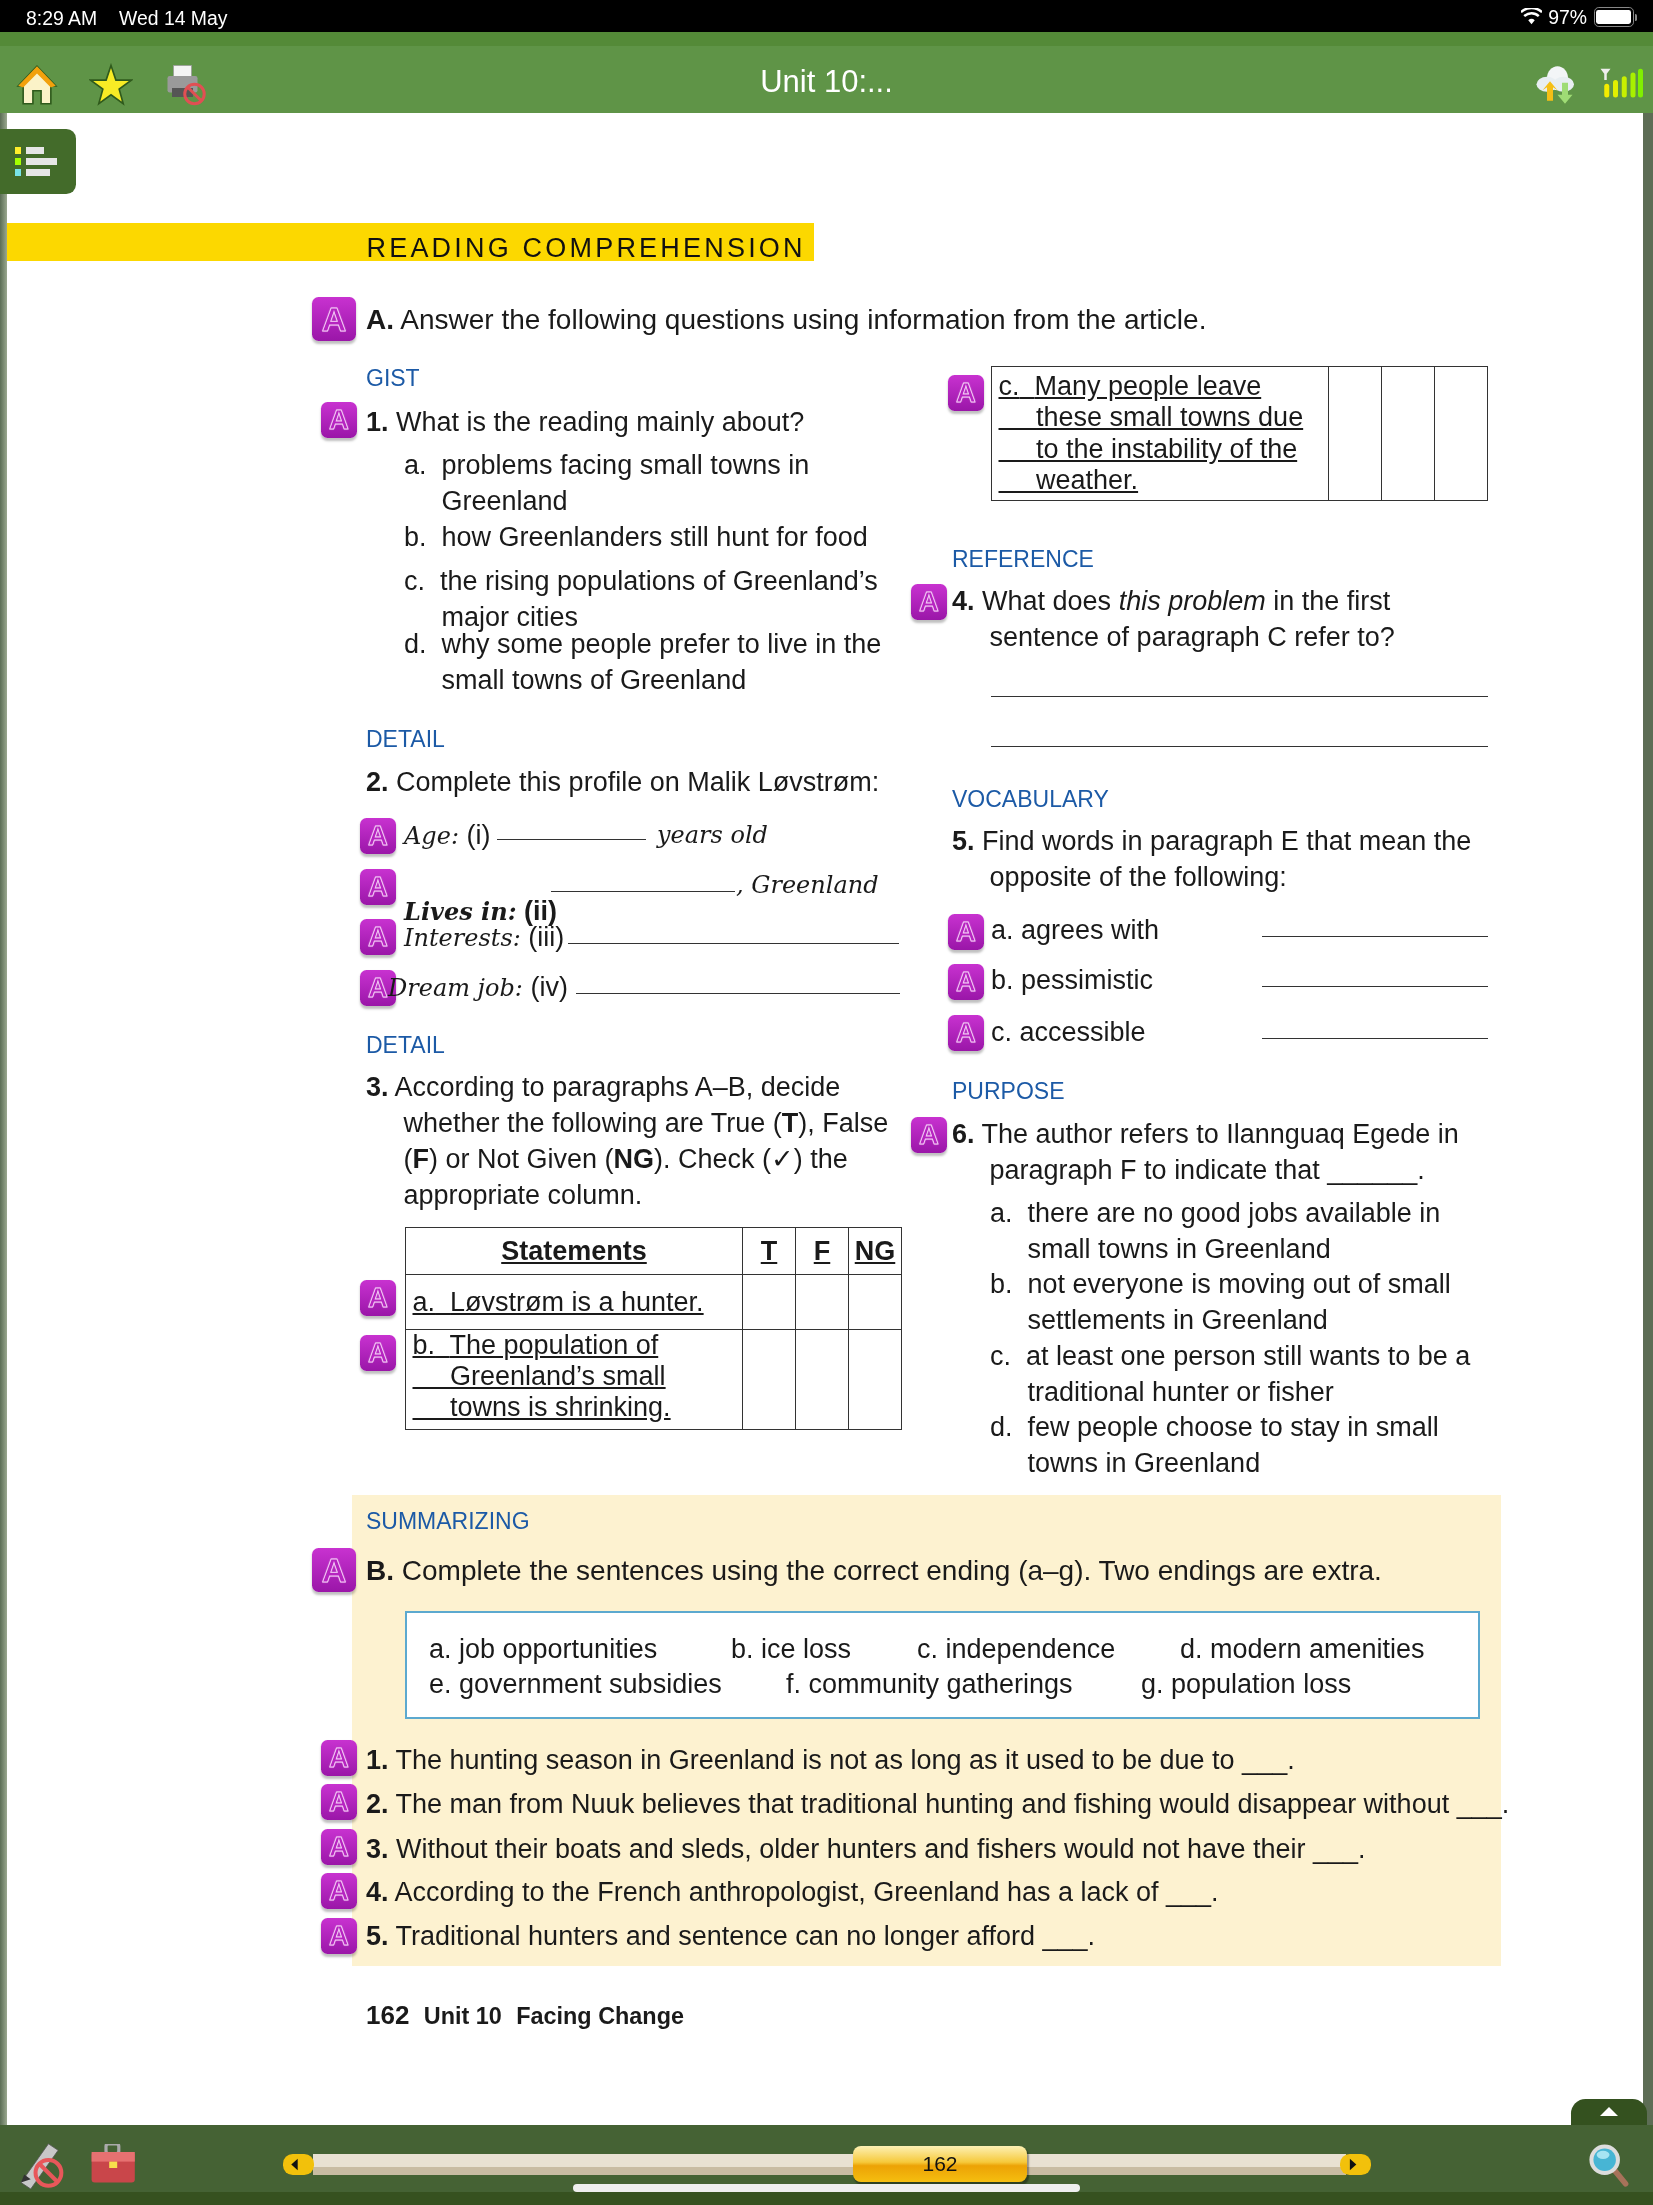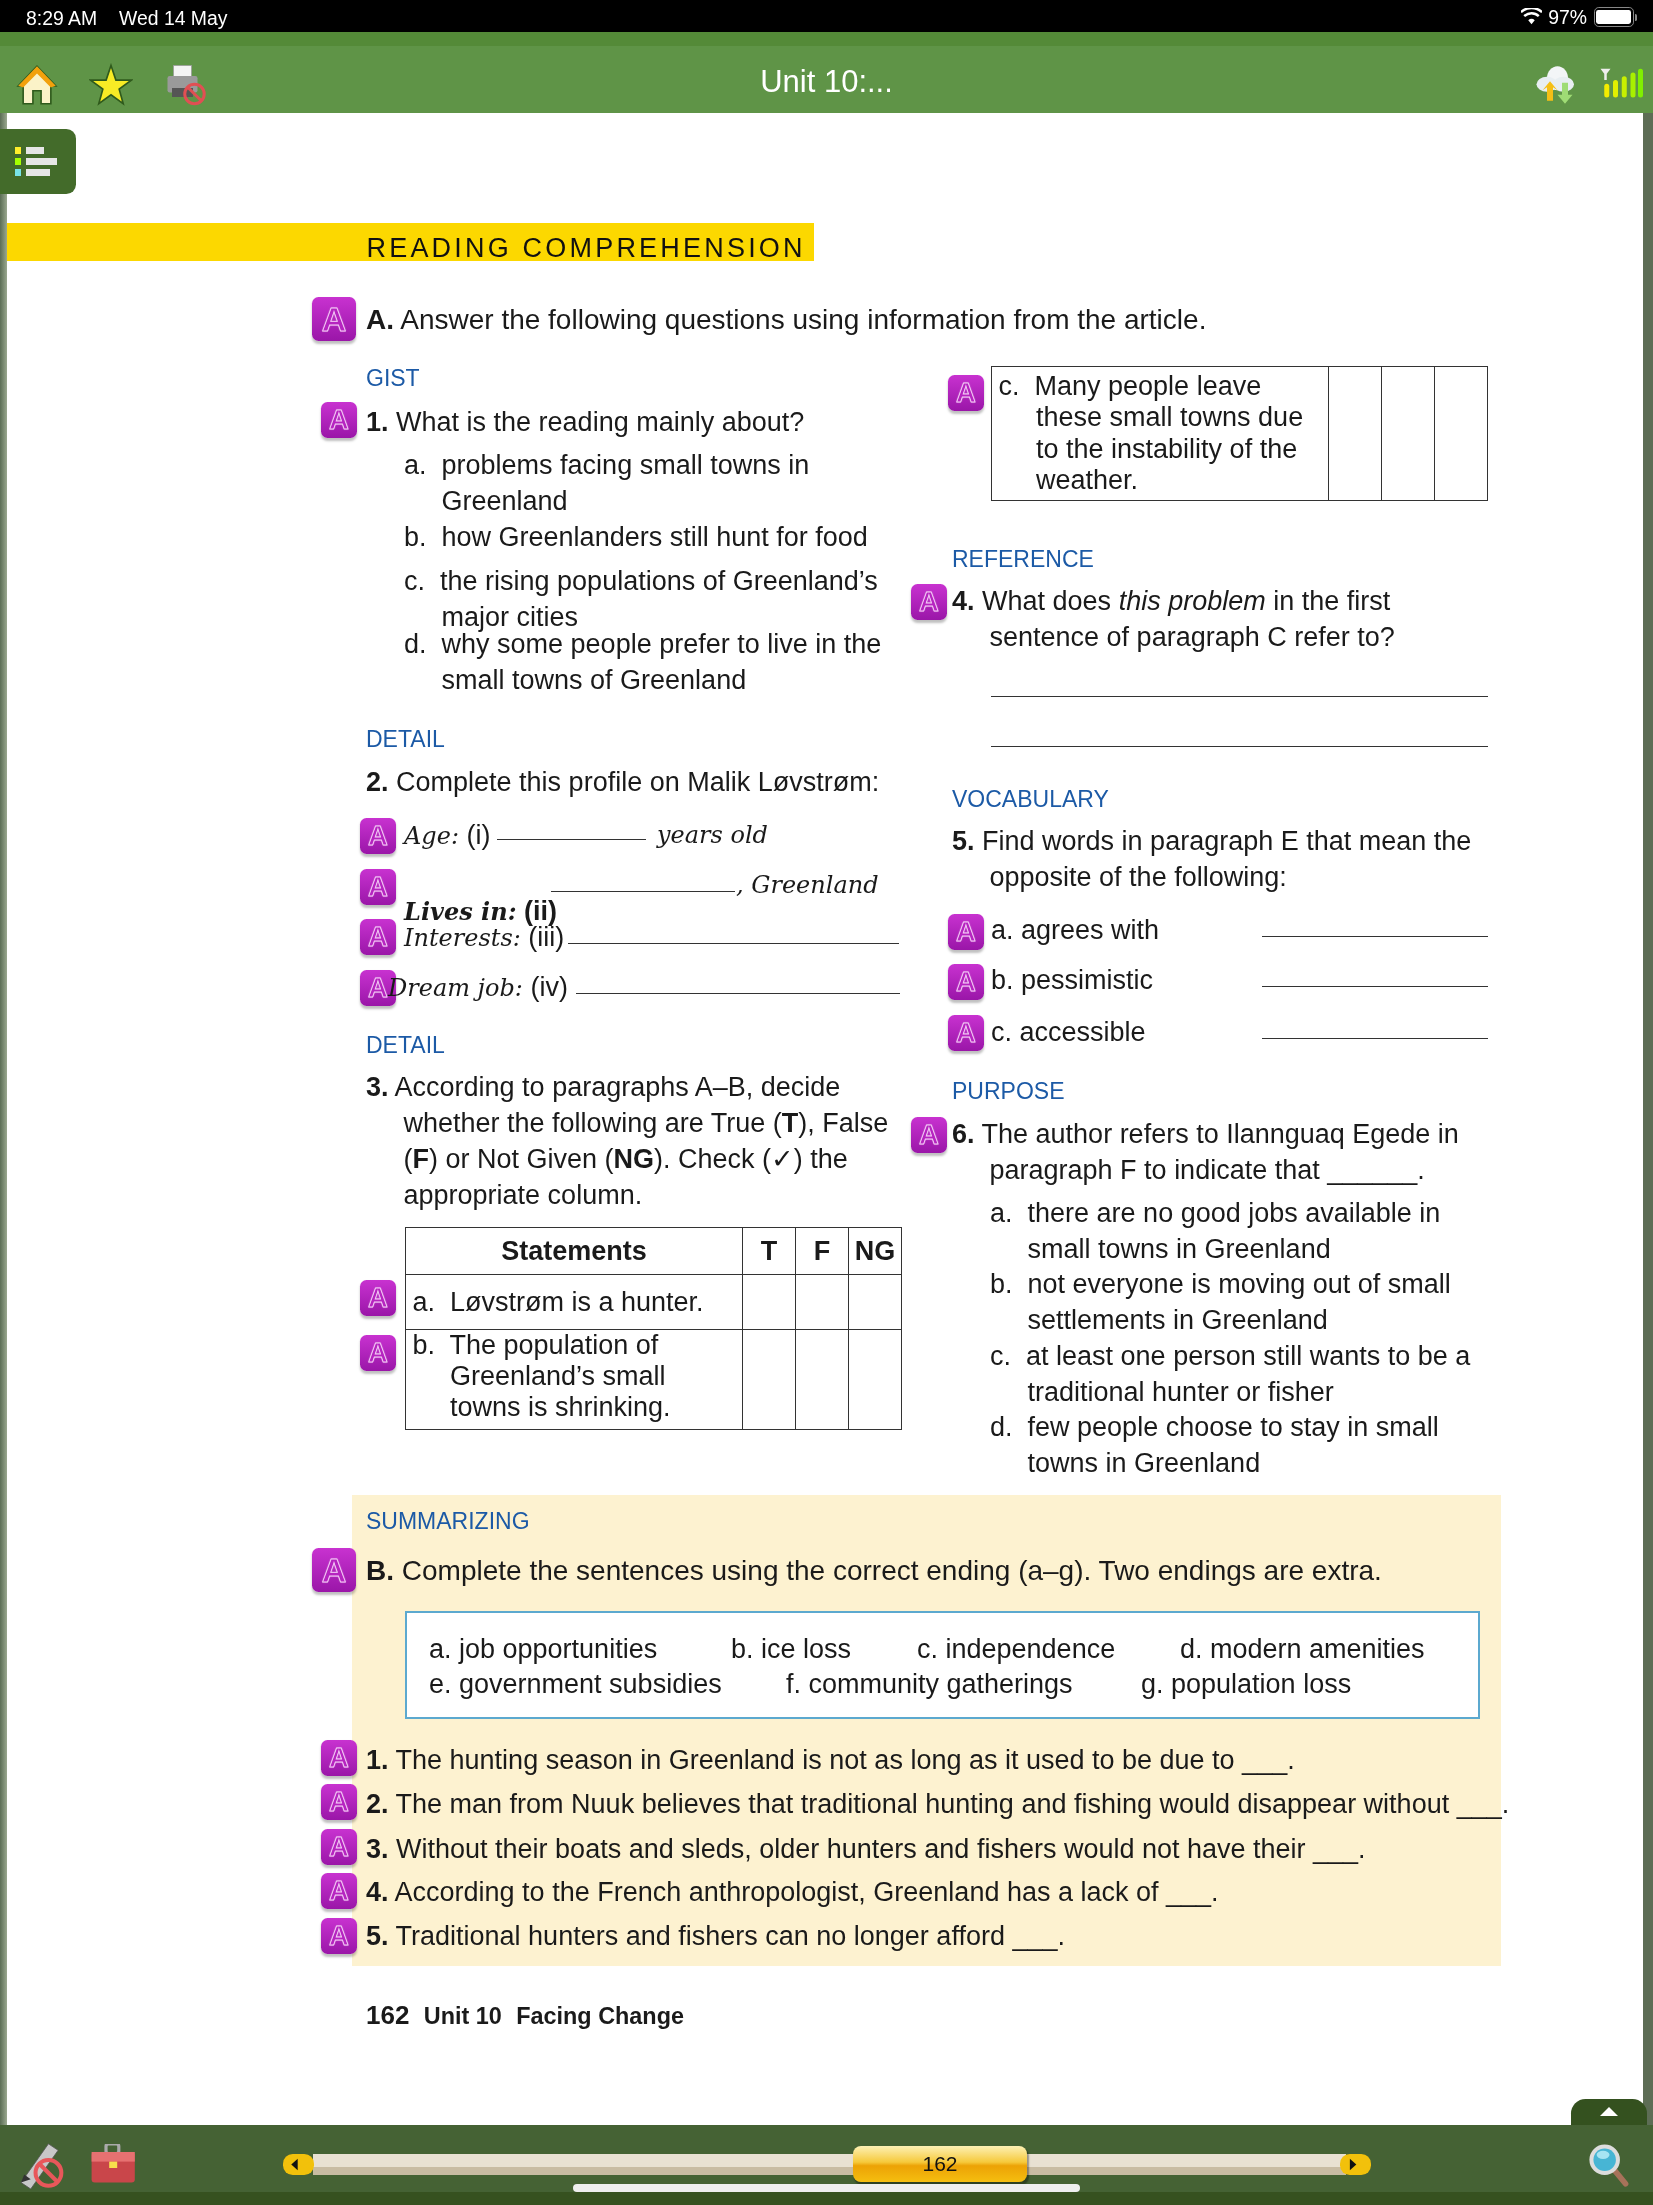"c. Many people leave" table.tf td, table.tf th { text-decoration: none -> underline }
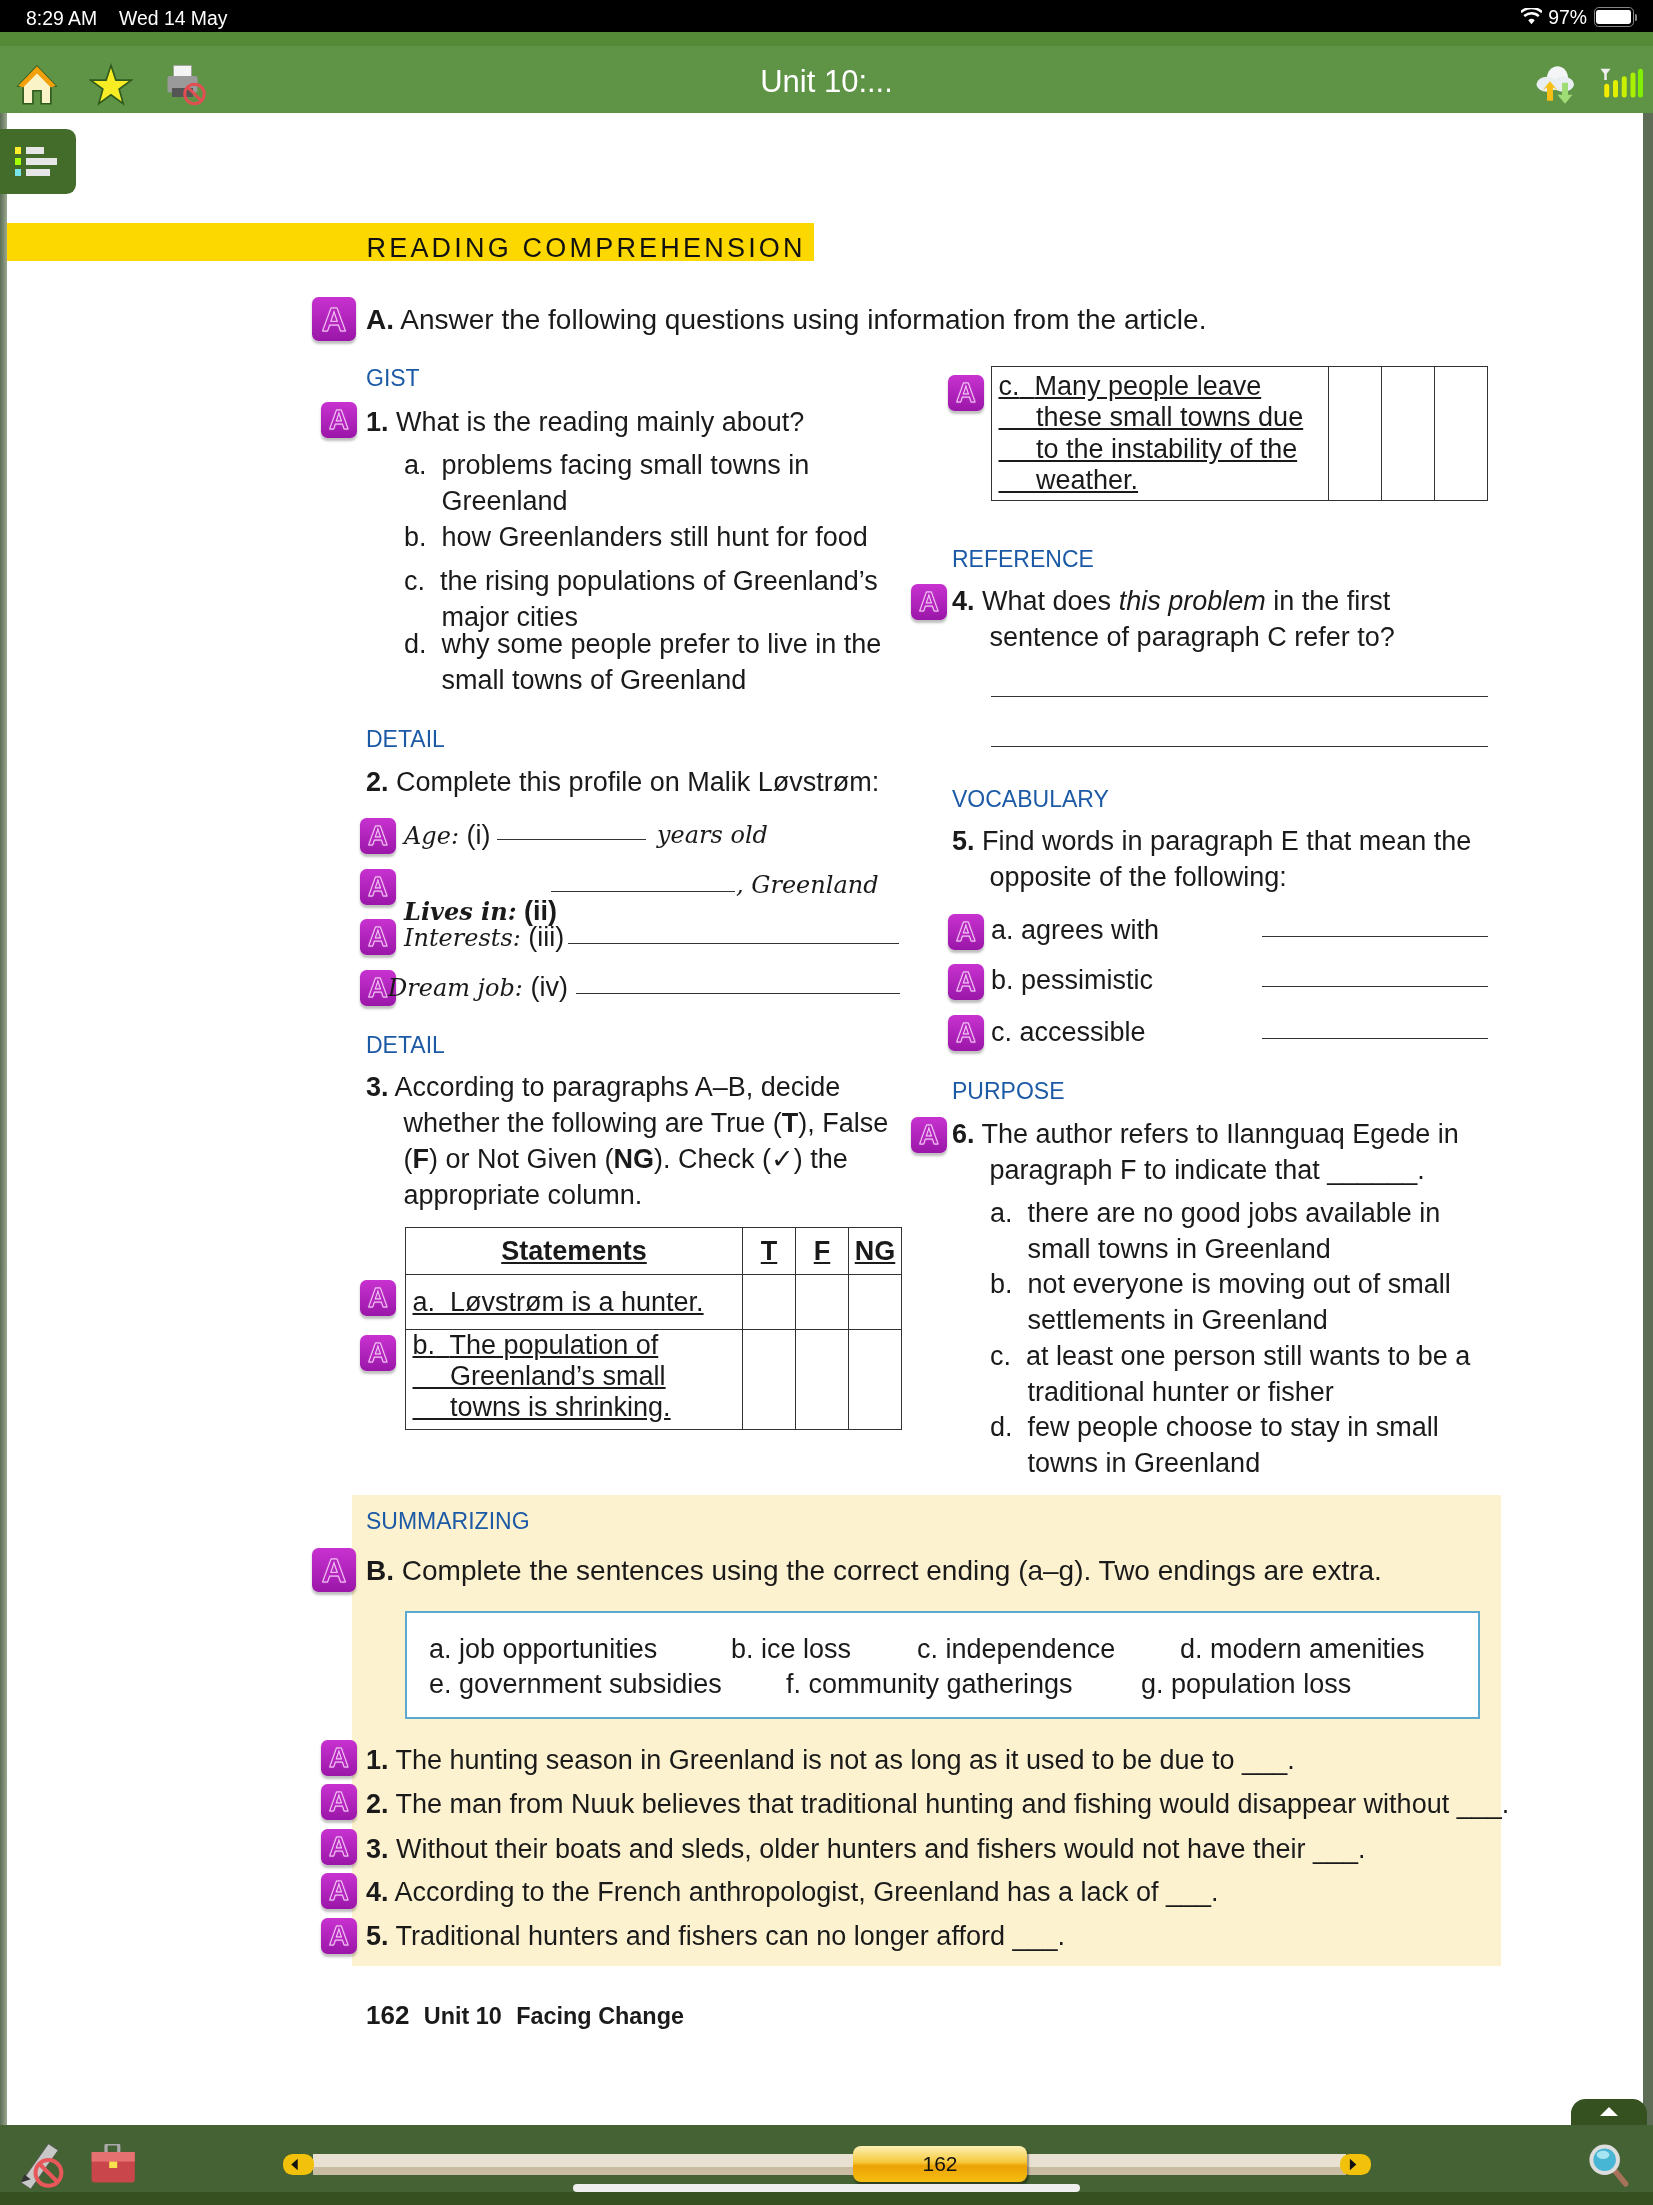"Traditional hunters and fishers can" span { text: fishers -> sentence }
